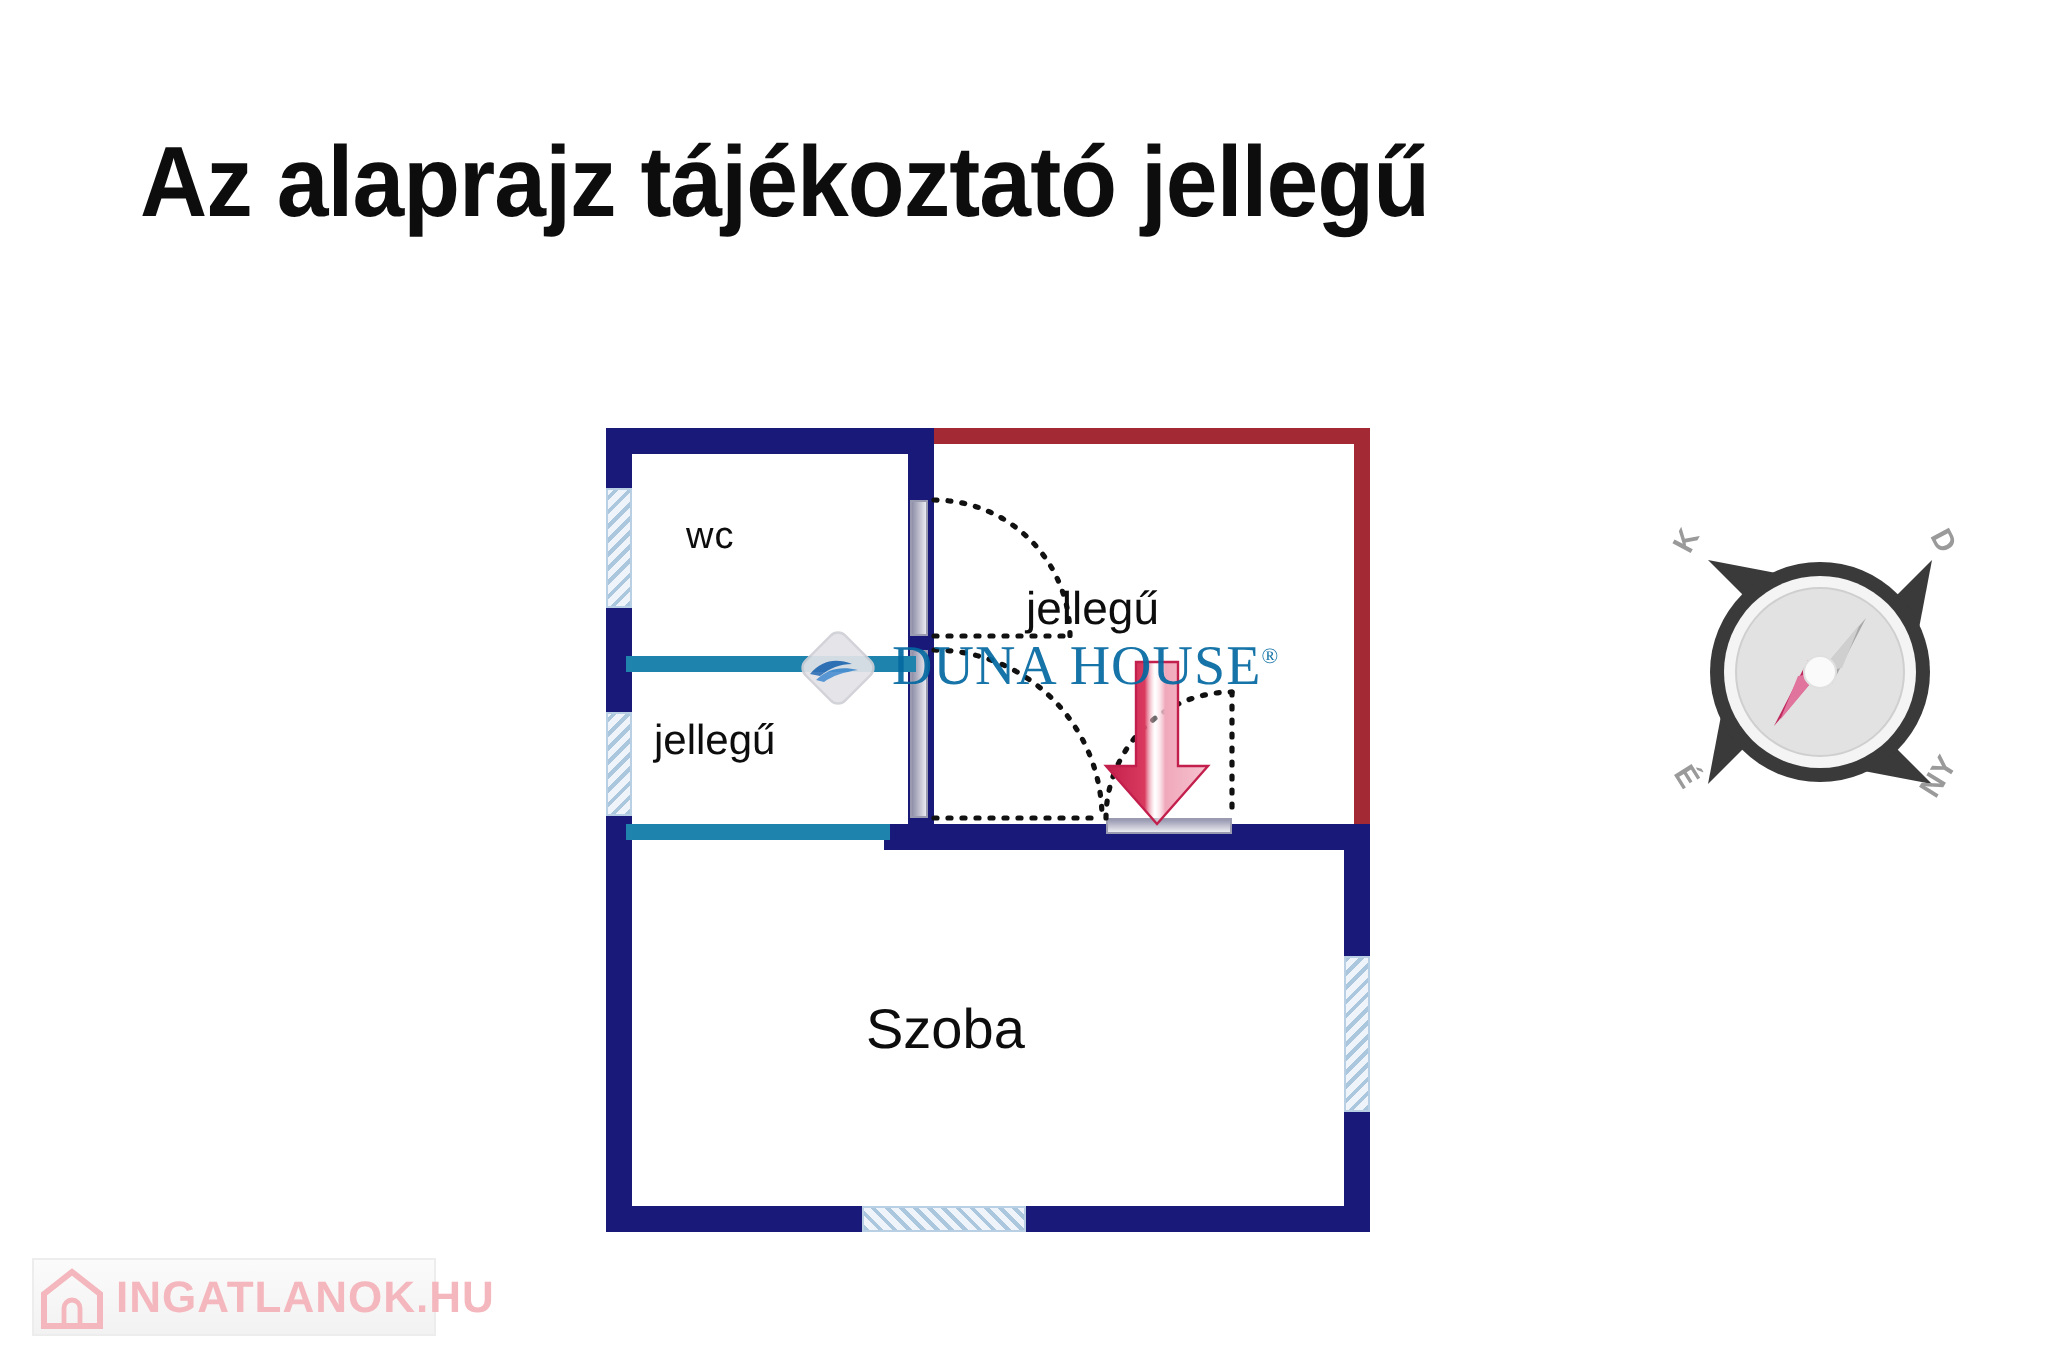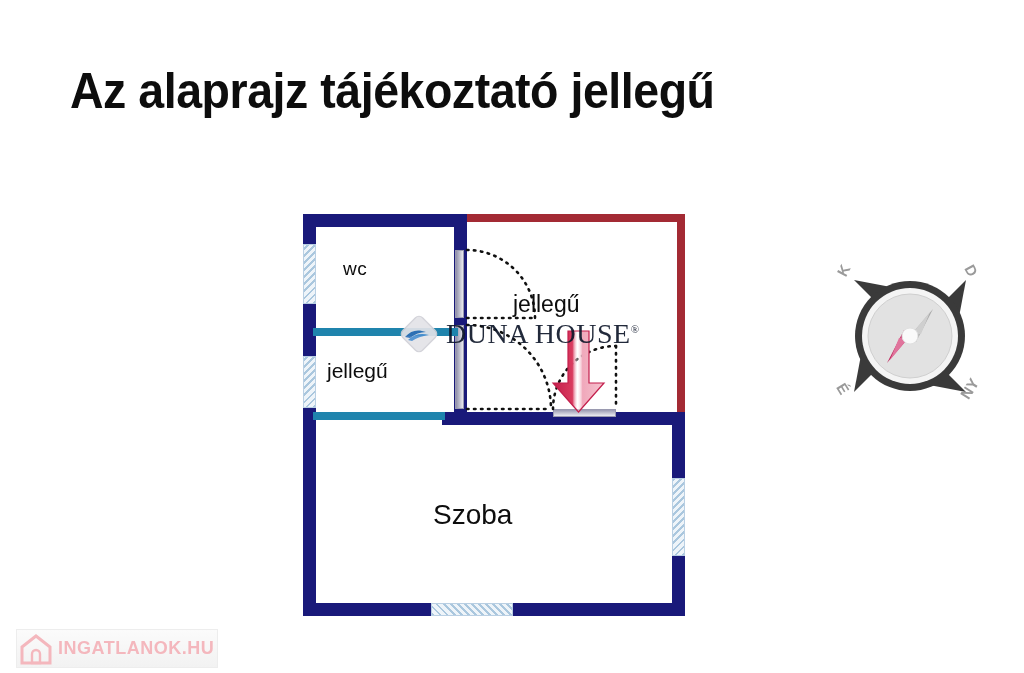"DUNA HOUSE®" #dh-text { color: #0f172a -> #0369a1 }
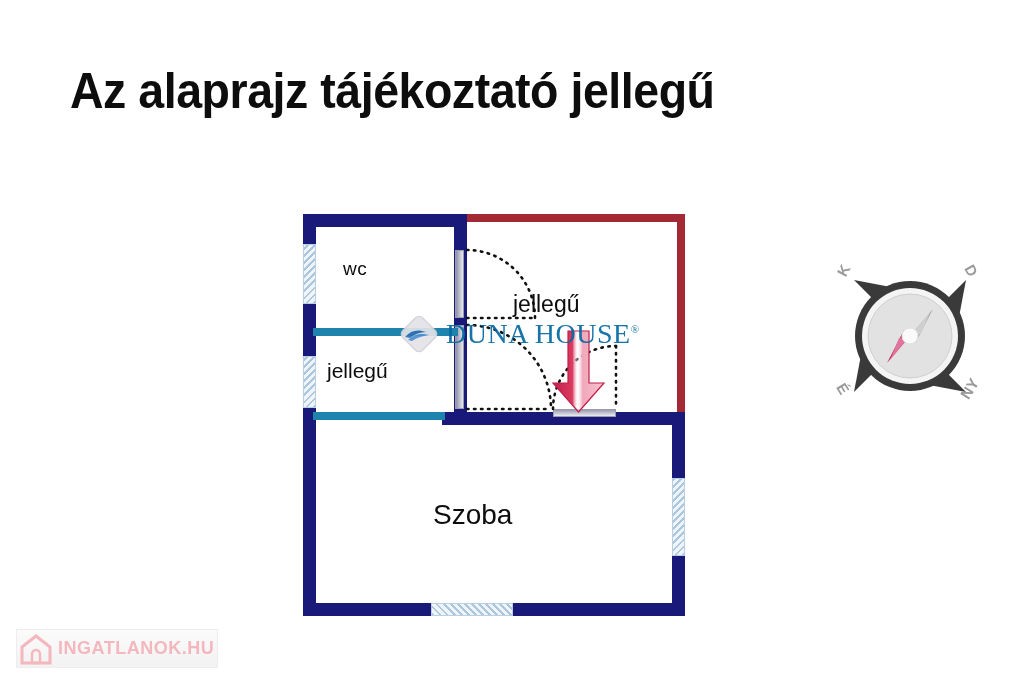"INGATLANOK.HU" #ing-text { font-size: 18px -> 22px }
